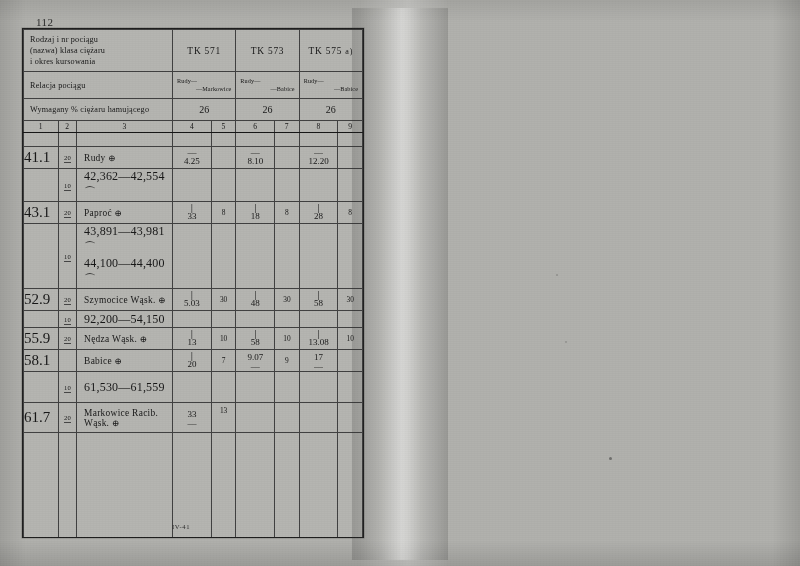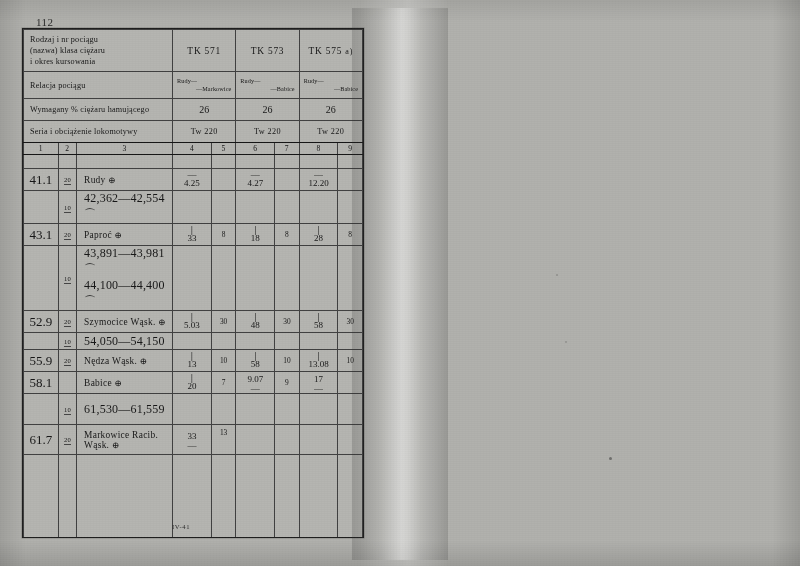"Seria i obciążenie lokomotywy" tr.hthick { html: <tr> <td>Seria i obciążenie lokomotywy</td> <td>Tw 220</td> <td>Tw 220</td> <td>Tw 220</td> </tr> -> none }
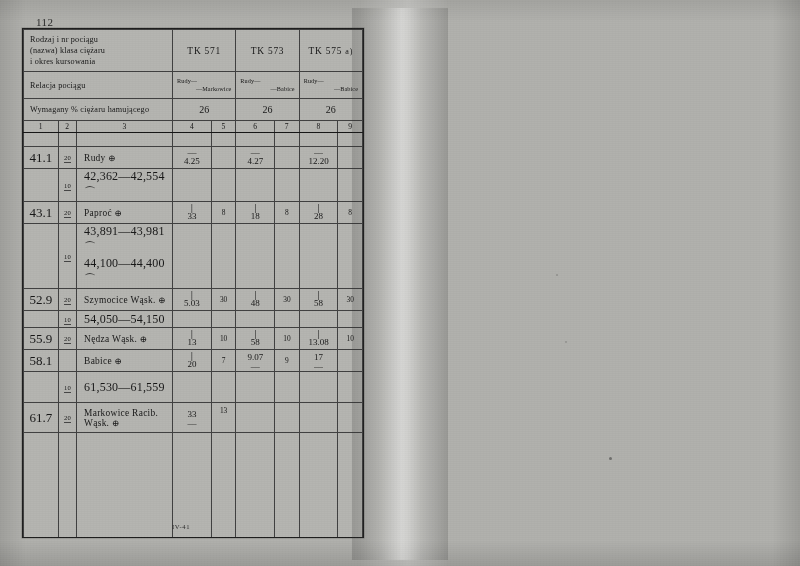"41.1" .km { font-size: 13px -> 15px; text-align: center -> none }
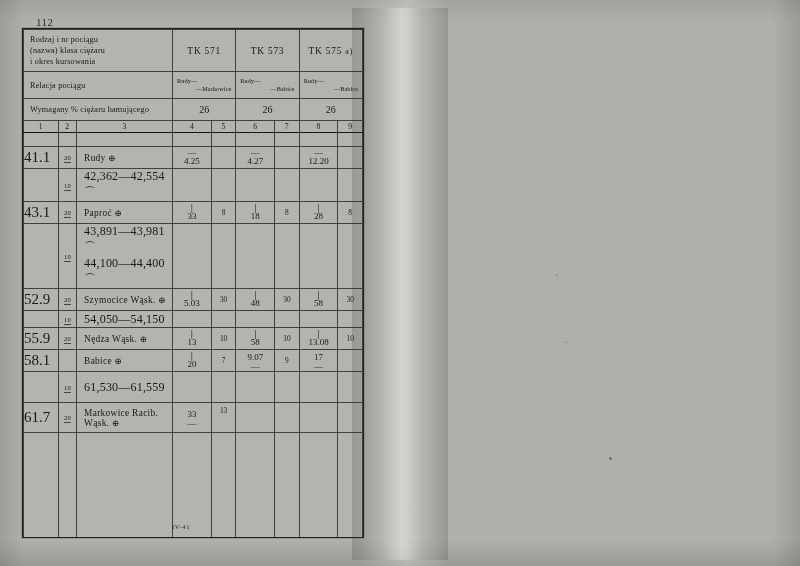"4.27" span.num { text: 4.27 -> 8.10 }
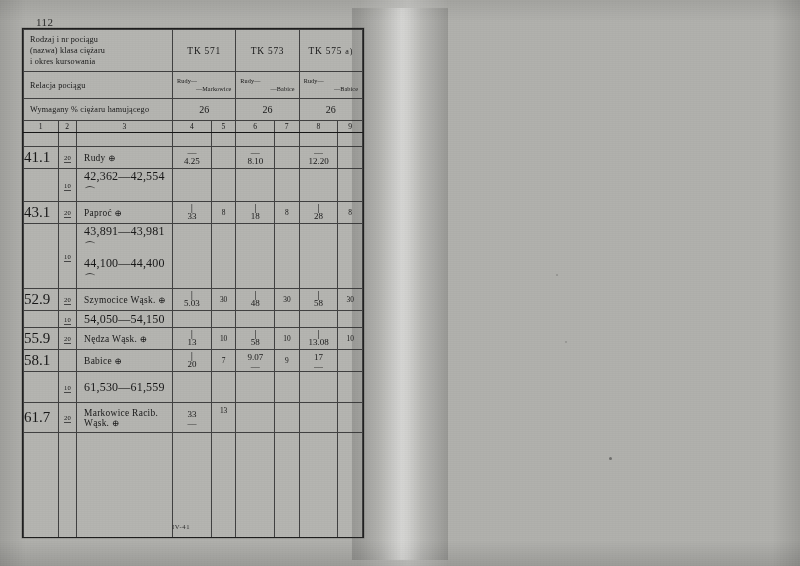"54,050—54,150" td.grade { text: 54,050 -> 92,200 }
